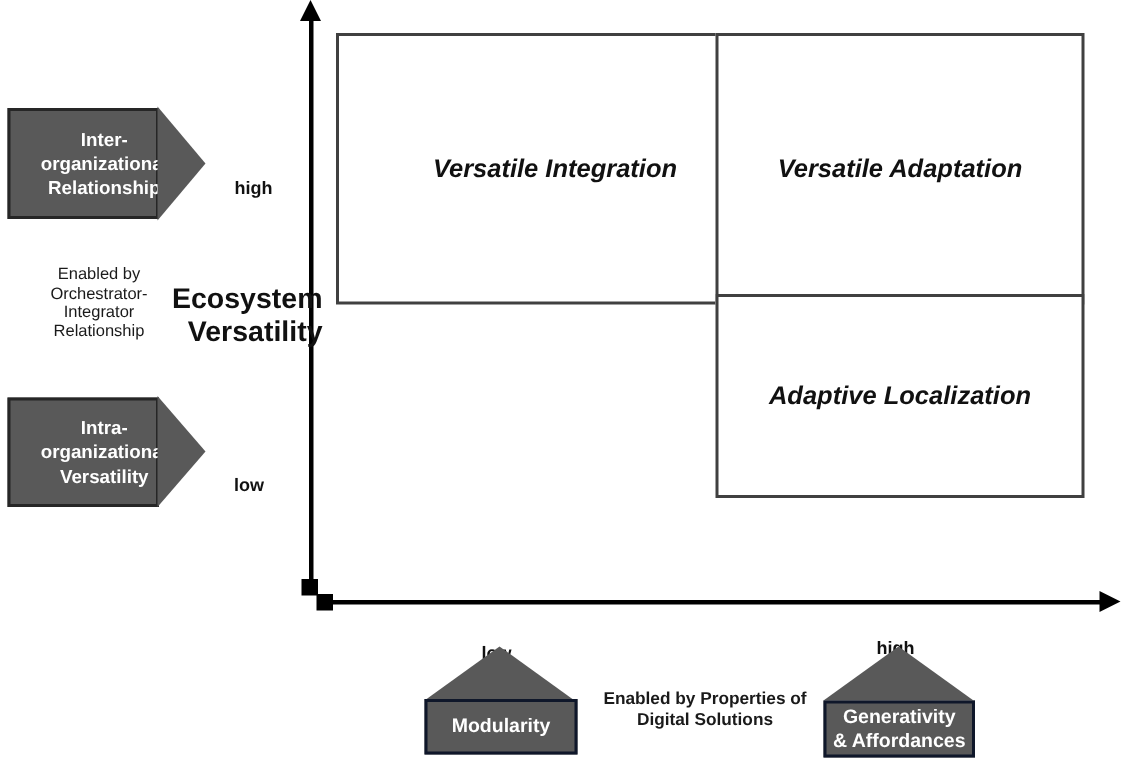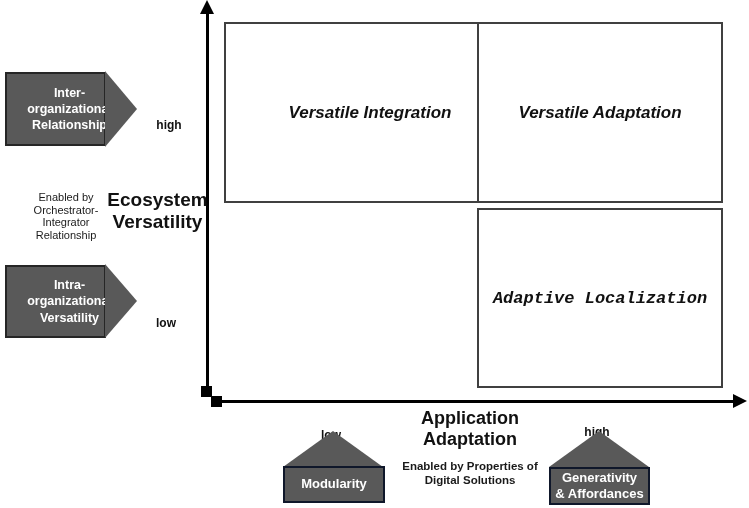"Enabled by" .y-note { margin-top: 14px -> none }
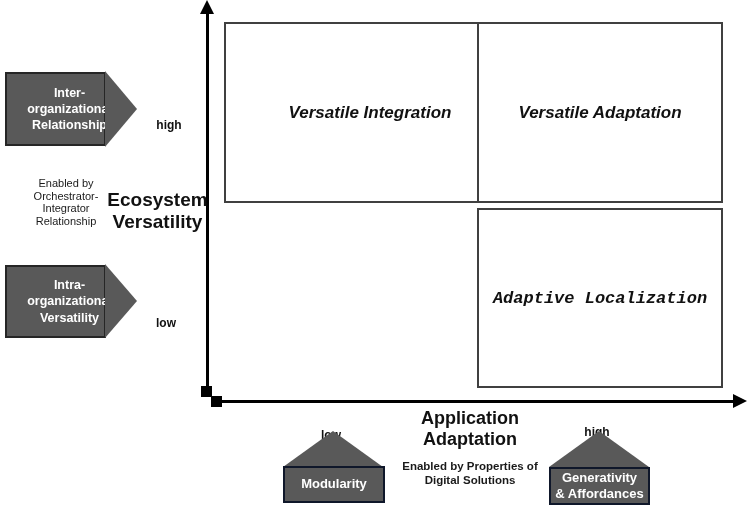"Ecosystem" .y-title { text-align: none -> right }
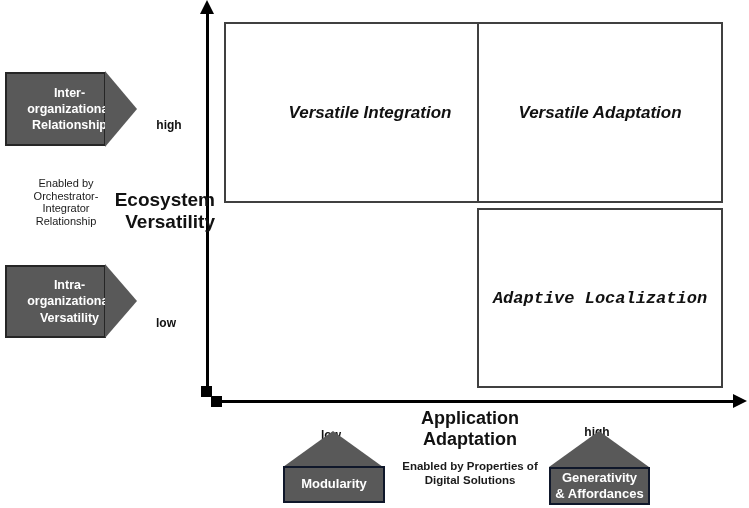"Adaptive Localization" .q-br { font-family: Liberation Mono, monospace -> none; height: 180px -> 136px; top: 208px -> 196px }
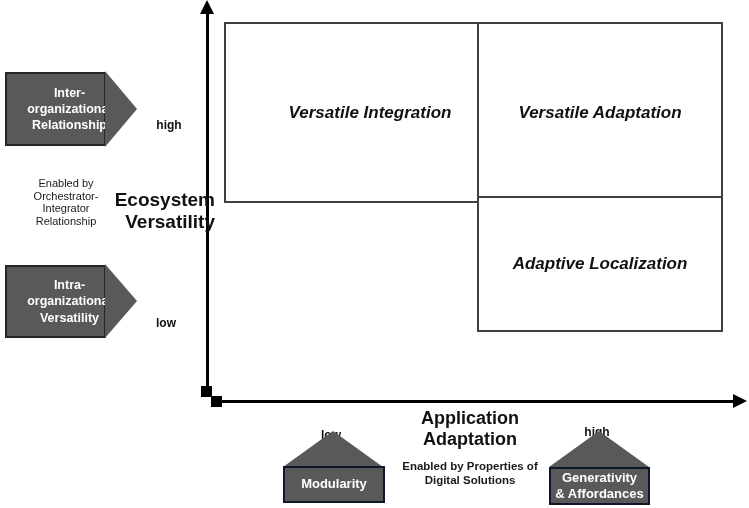"Application" div.abs { html: <div>Application Adaptation</div> -> none }
